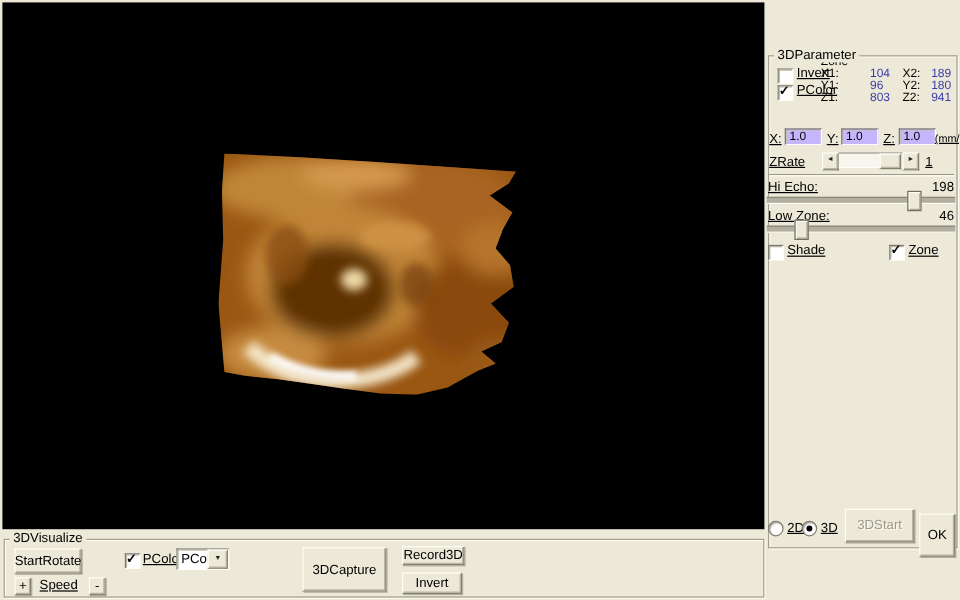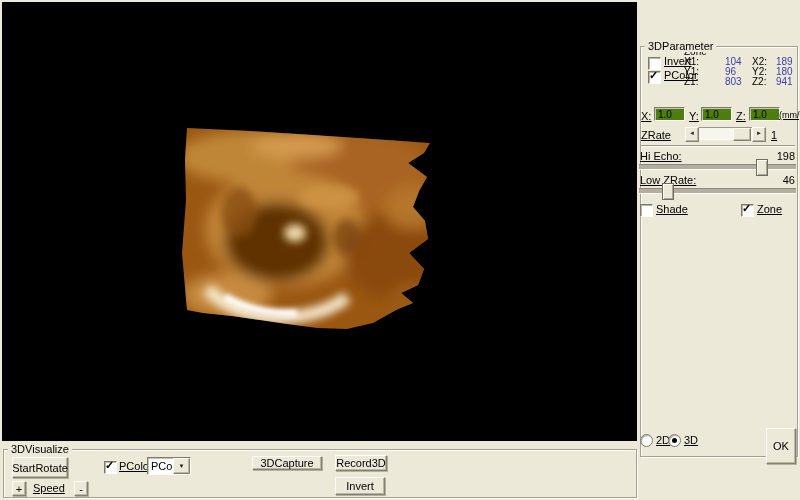"1.0" .field-input { background: #4d7c0f -> #c4b5fd }
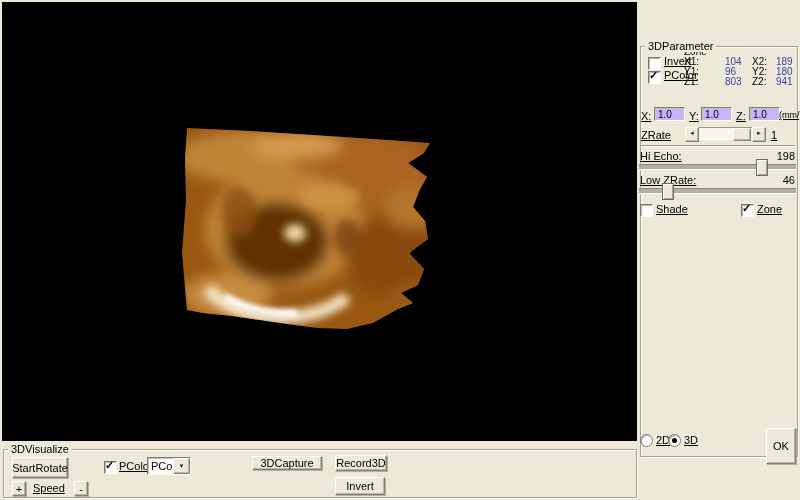"Low ZRate:" span.lbl { text: ZRate -> Zone }
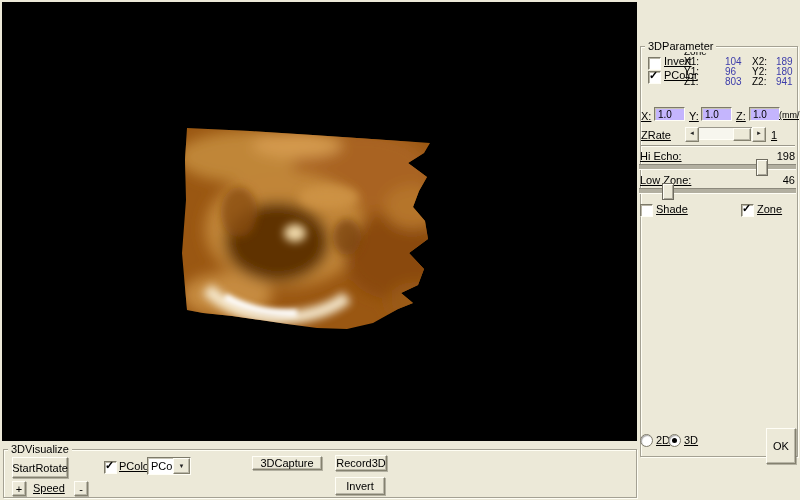"3DStart" button.btn { html: none -> <button>3DStart</button> }
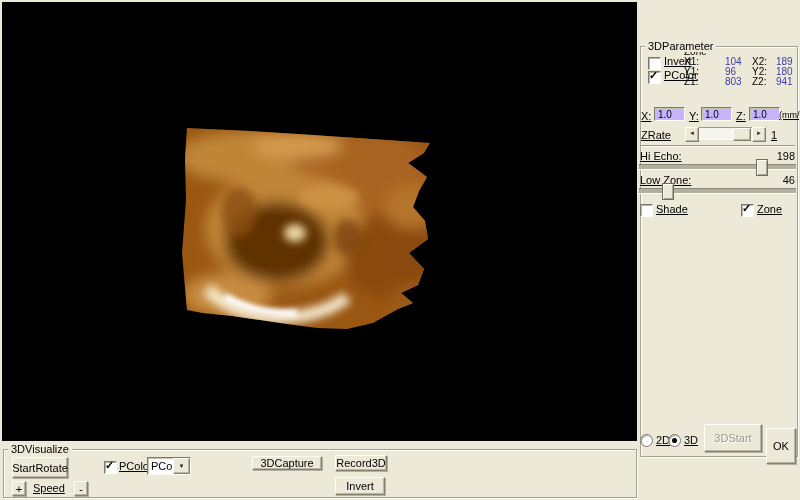"3DCapture" button.btn { height: 14px -> 37px }
